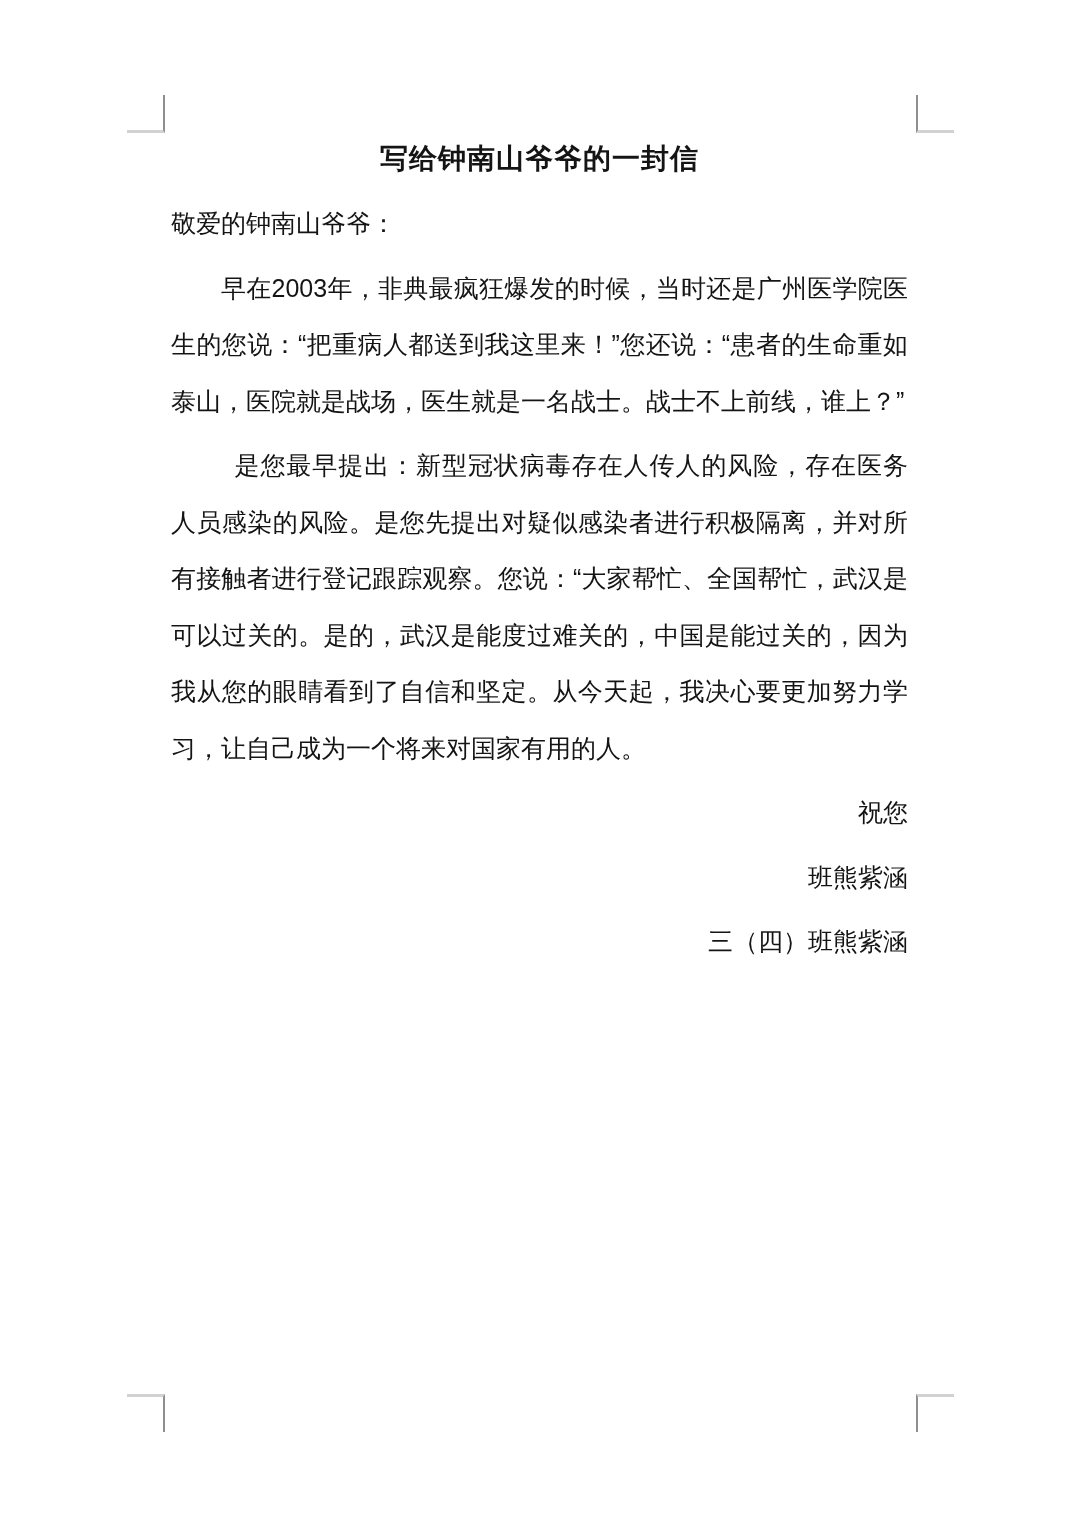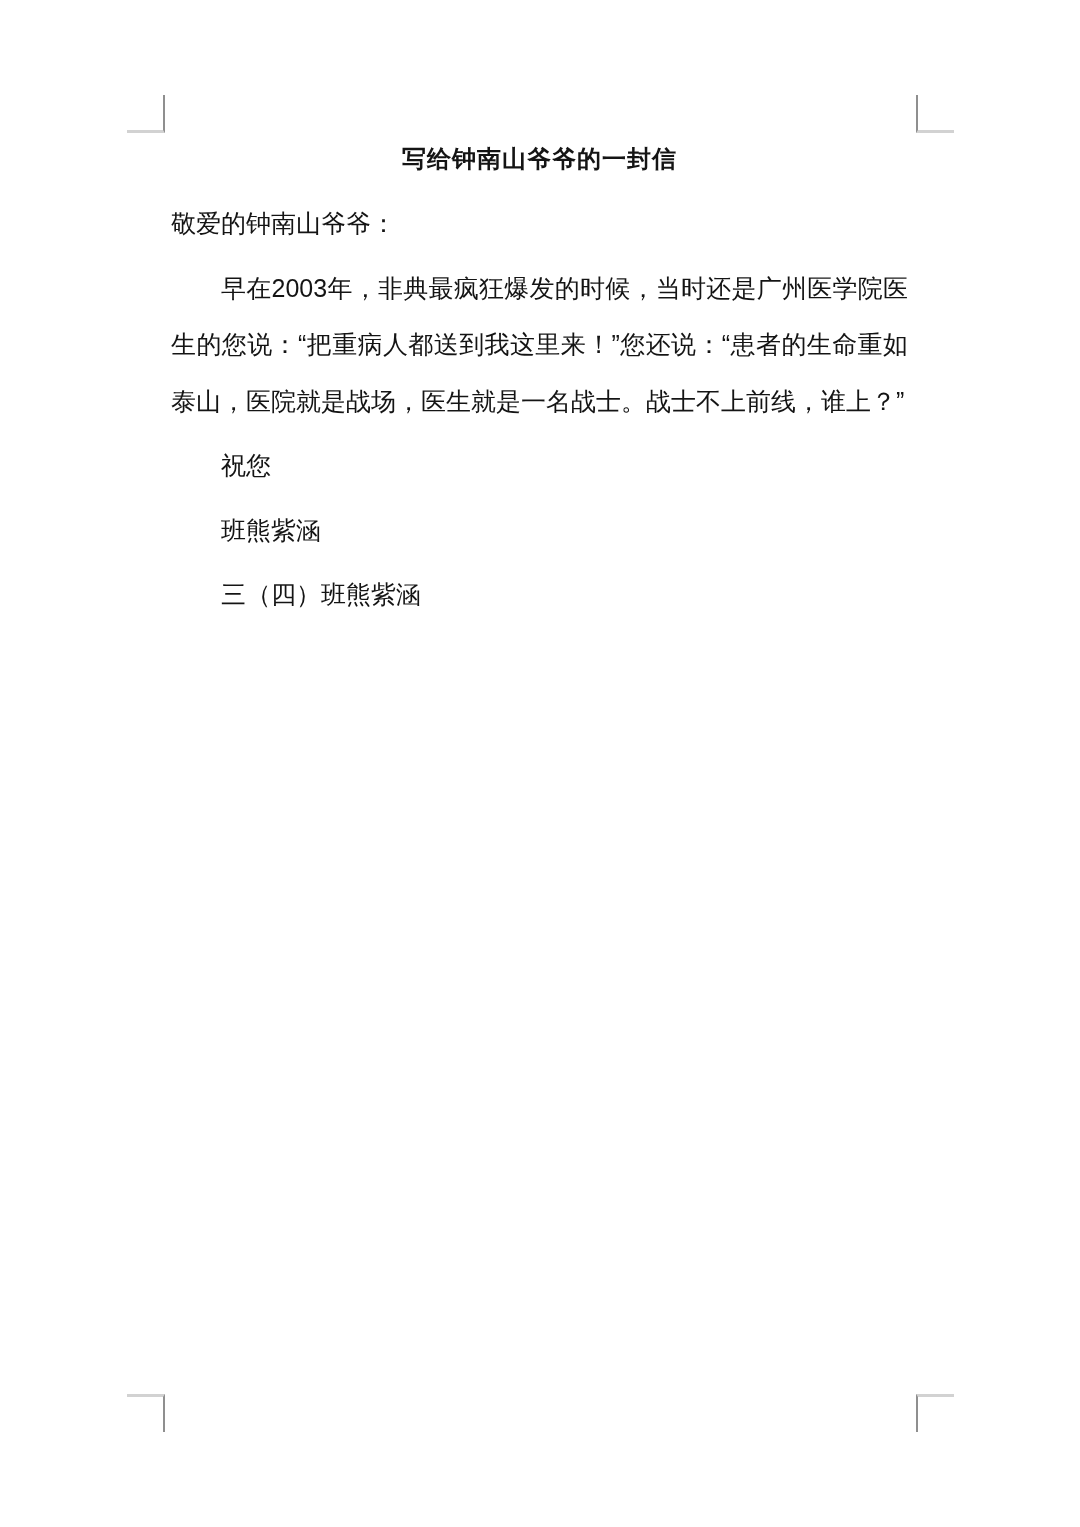"写给钟南山爷爷的一封信" .letter-title { font-size: 24px -> 28px }
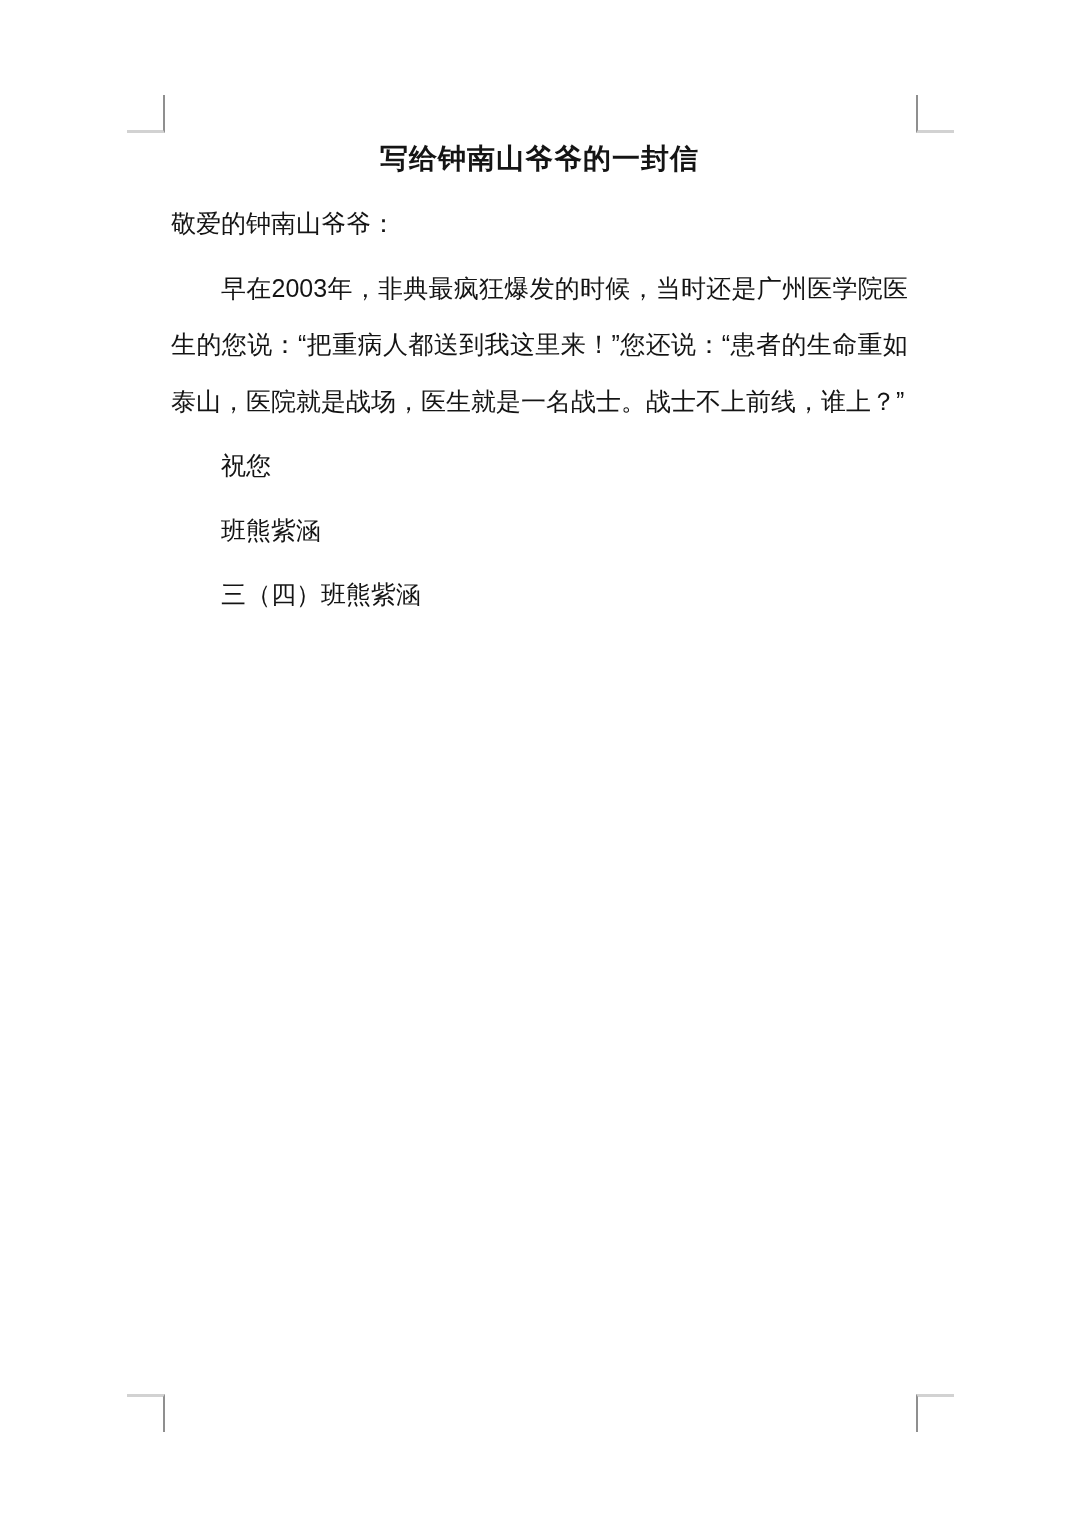"是您最早提出：新型冠状病毒存在人传人的风险，存在医务人员感染的风险。是您先提出对" p.para { html: none -> <p> 是您最早提出：新型冠状病毒存在人传人的风险，存在医务人员感染的风险。是您先提出对疑似感染者进行积极隔离，并对所有接触者进行登记跟踪观察。您说：“大家帮忙、全国帮忙，武汉是可以过关的。是的，武汉是能度过难关的，中国是能过关的，因为我从您的眼睛看到了自信和坚定。从今天起，我决心要更加努力学习，让自己成为一个将来对国家有用的人。</p> }
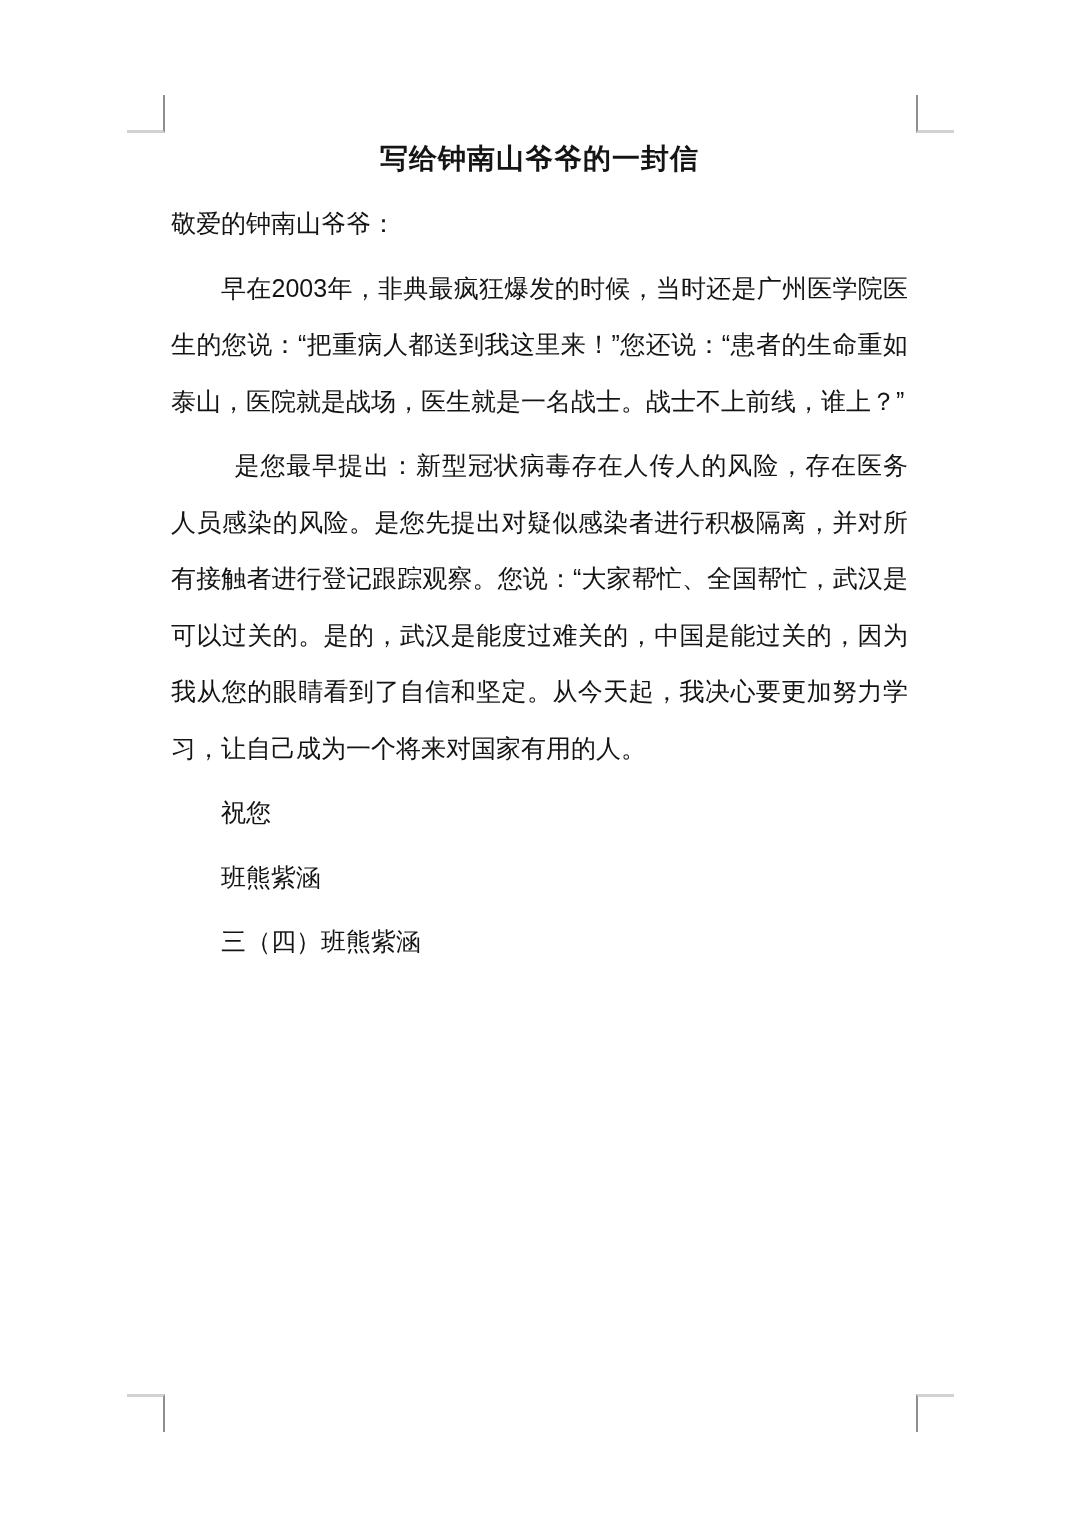"祝您" .close-line { text-align: left -> right }
